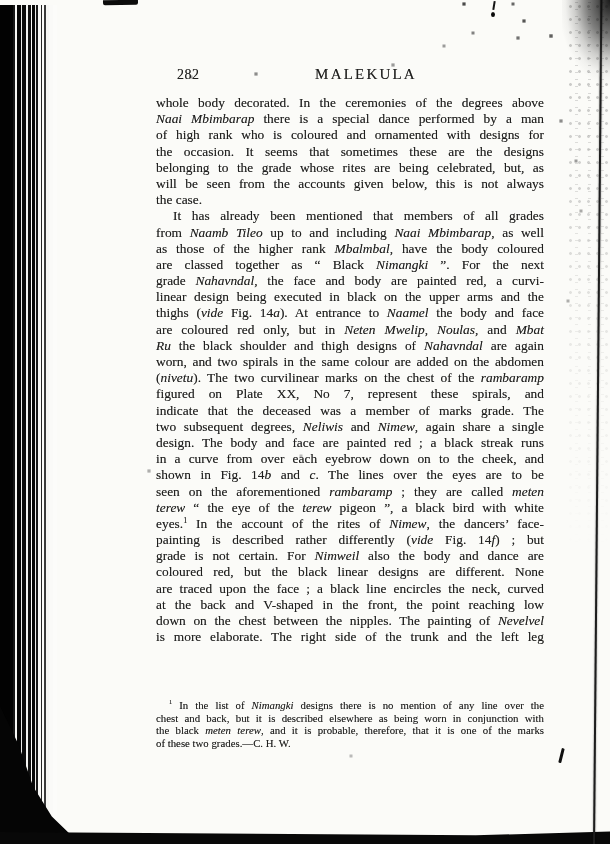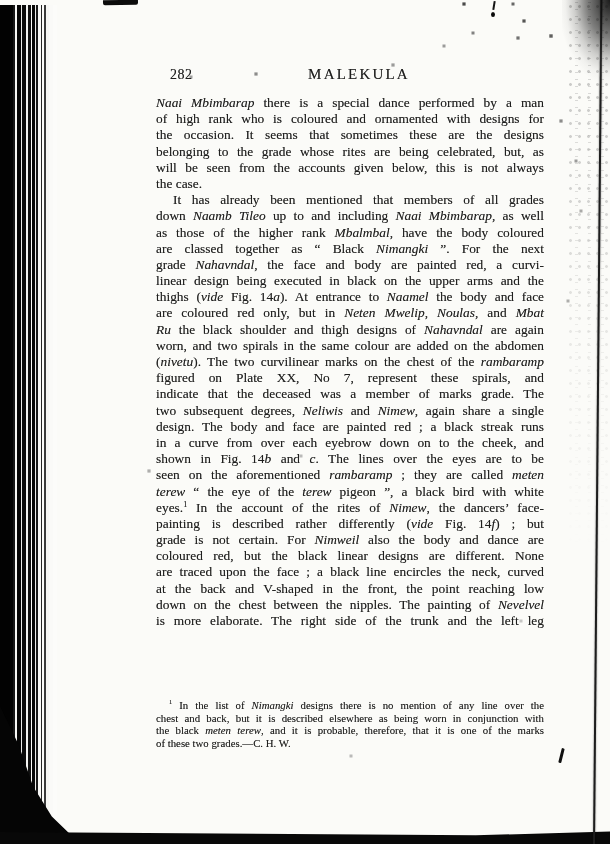"282" .page-header { left: 9px -> 16px }
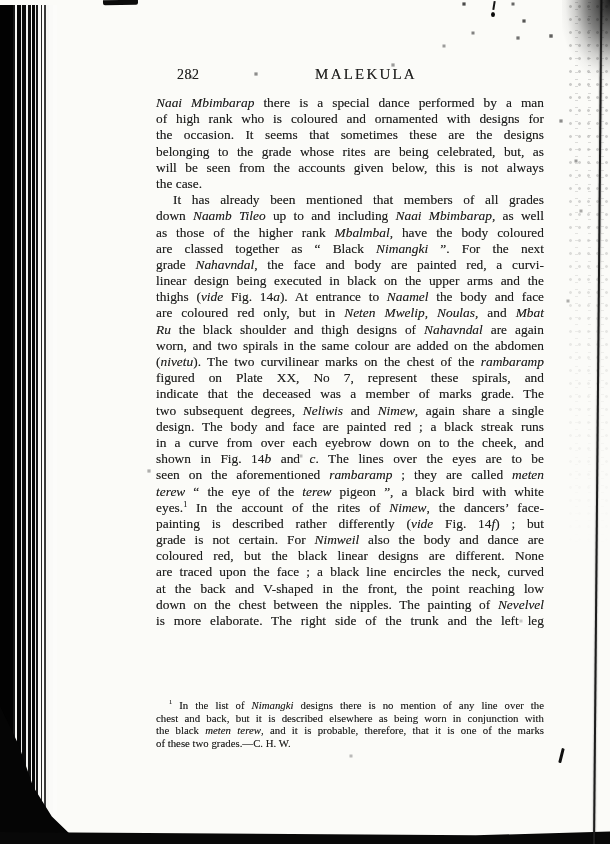"whole body decorated. In the" div.tline { html: none -> <div><span>whole body decorated. In the ceremonies of the degrees above</span></div> }
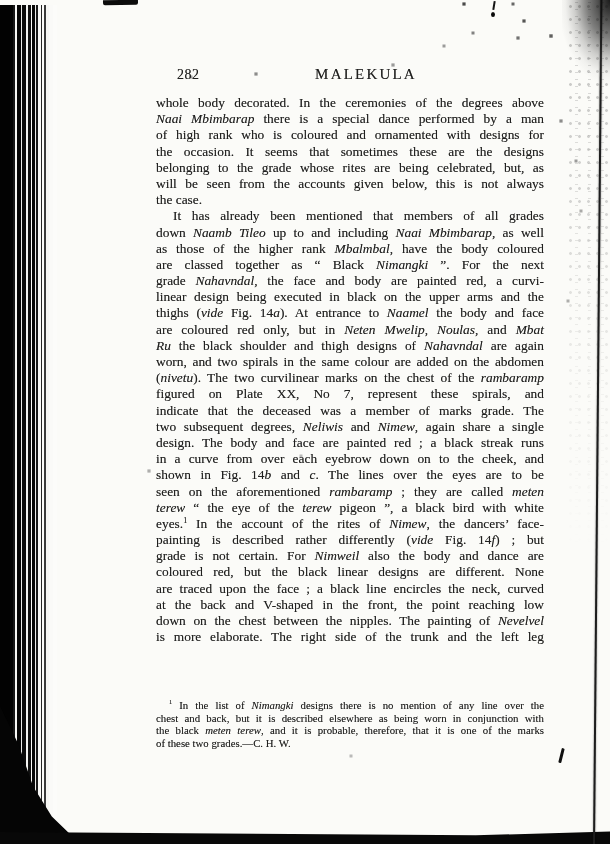"down" span { text: down -> from }
